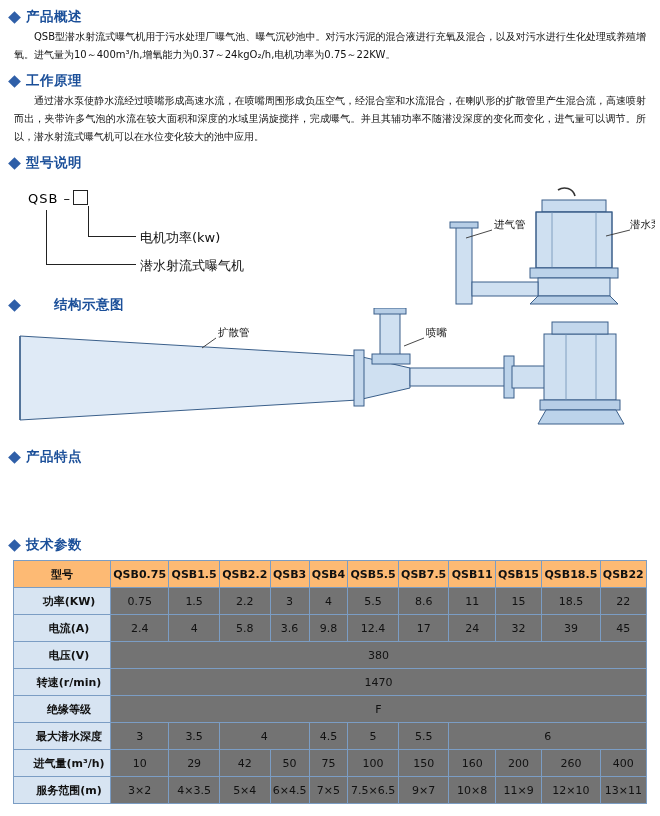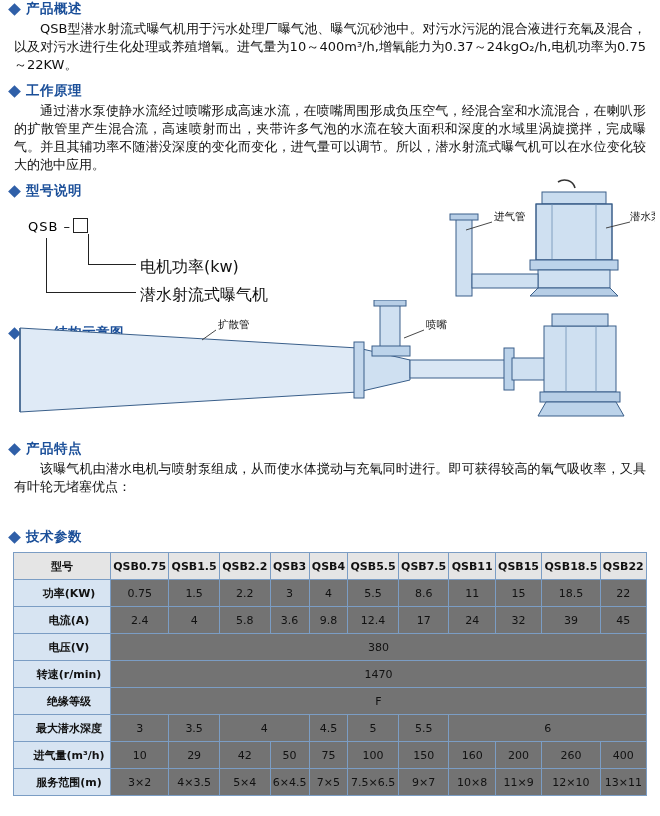"产品概述" div.sec-head { margin-top: none -> 8px }
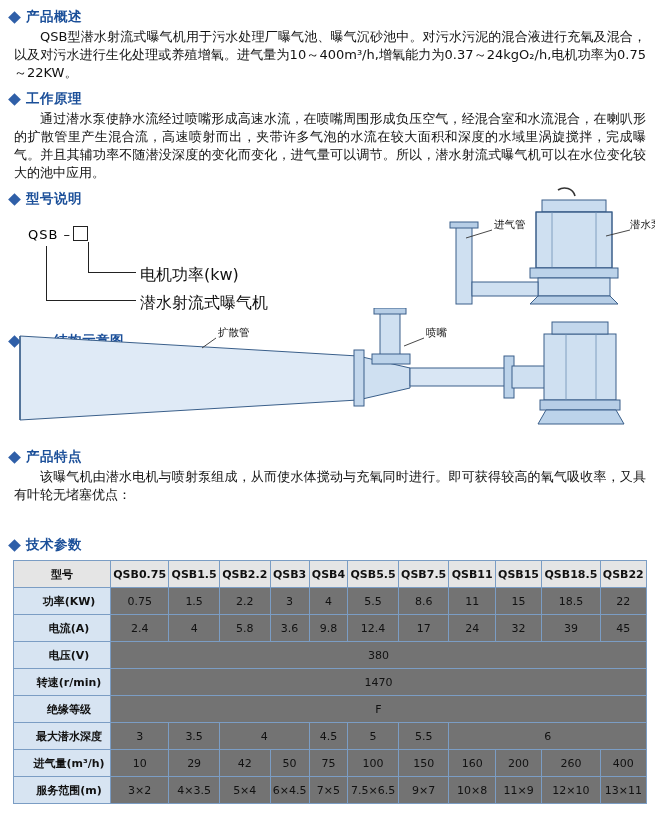"QSB型潜水射流式曝气机用于污水处理厂曝气池、曝气沉砂池中。对污水污泥的混合液进" .para { font-size: 13px -> 10px }
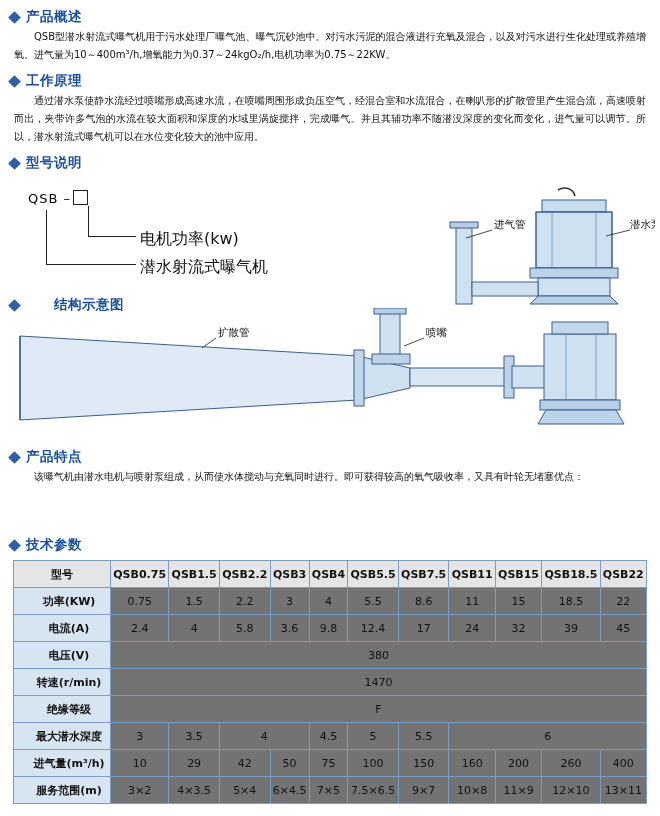"电机功率(kw)" .lead-label { font-size: 16px -> 13px }
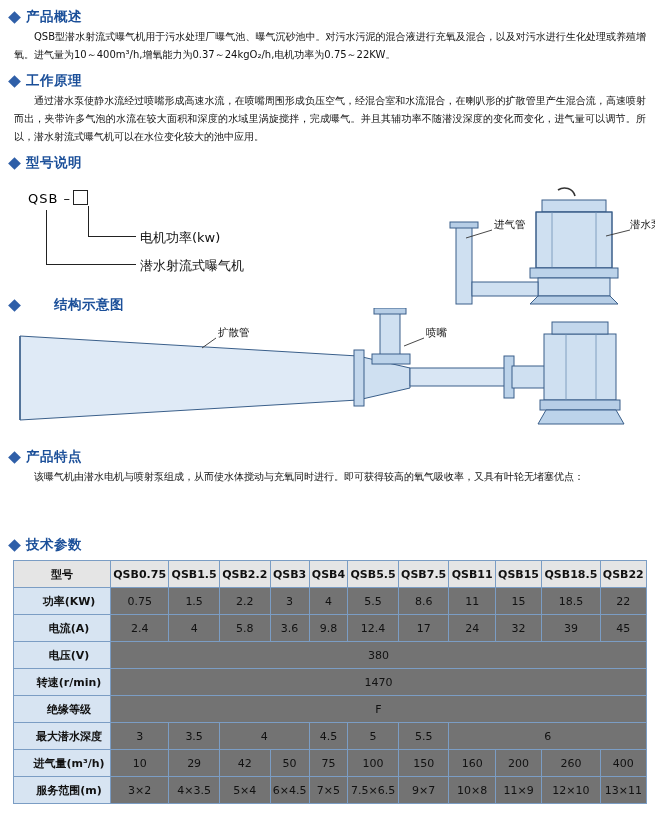"该曝气机由潜水电机与喷射泵组成，从而使水体搅动与充氧同时进行。即可获得较高的氧气" div.para { html: <div>该曝气机由潜水电机与喷射泵组成，从而使水体搅动与充氧同时进行。即可获得较高的氧气吸收率，又具有叶轮无堵塞优点：</div> -> none }
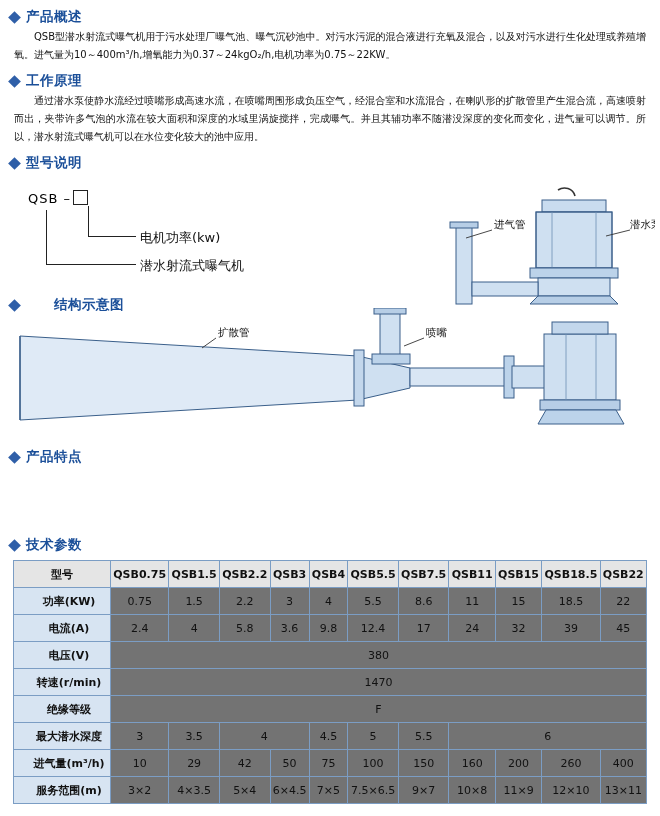"型号" th { background: #e5e5e5 -> #fdba74 }
